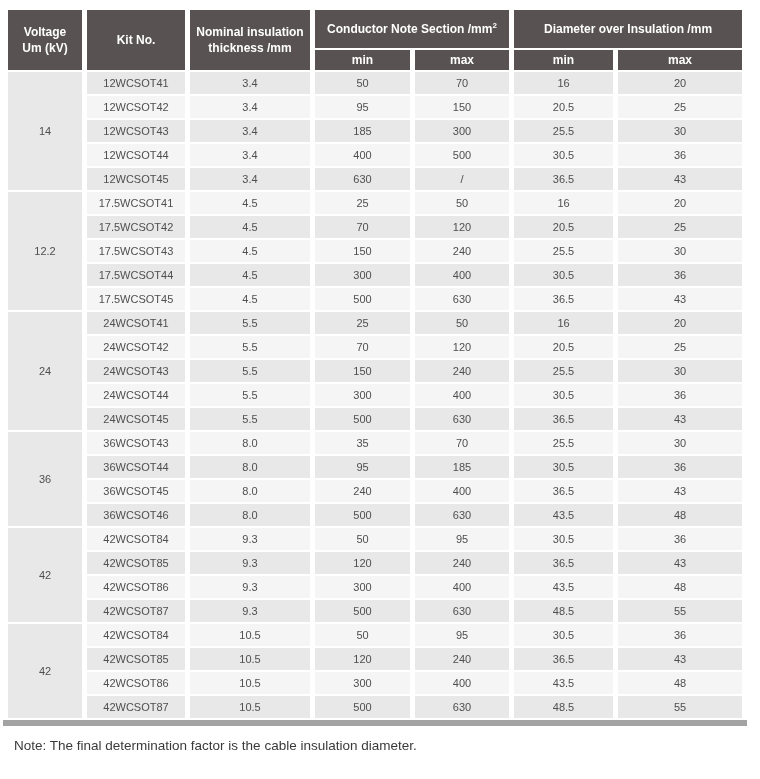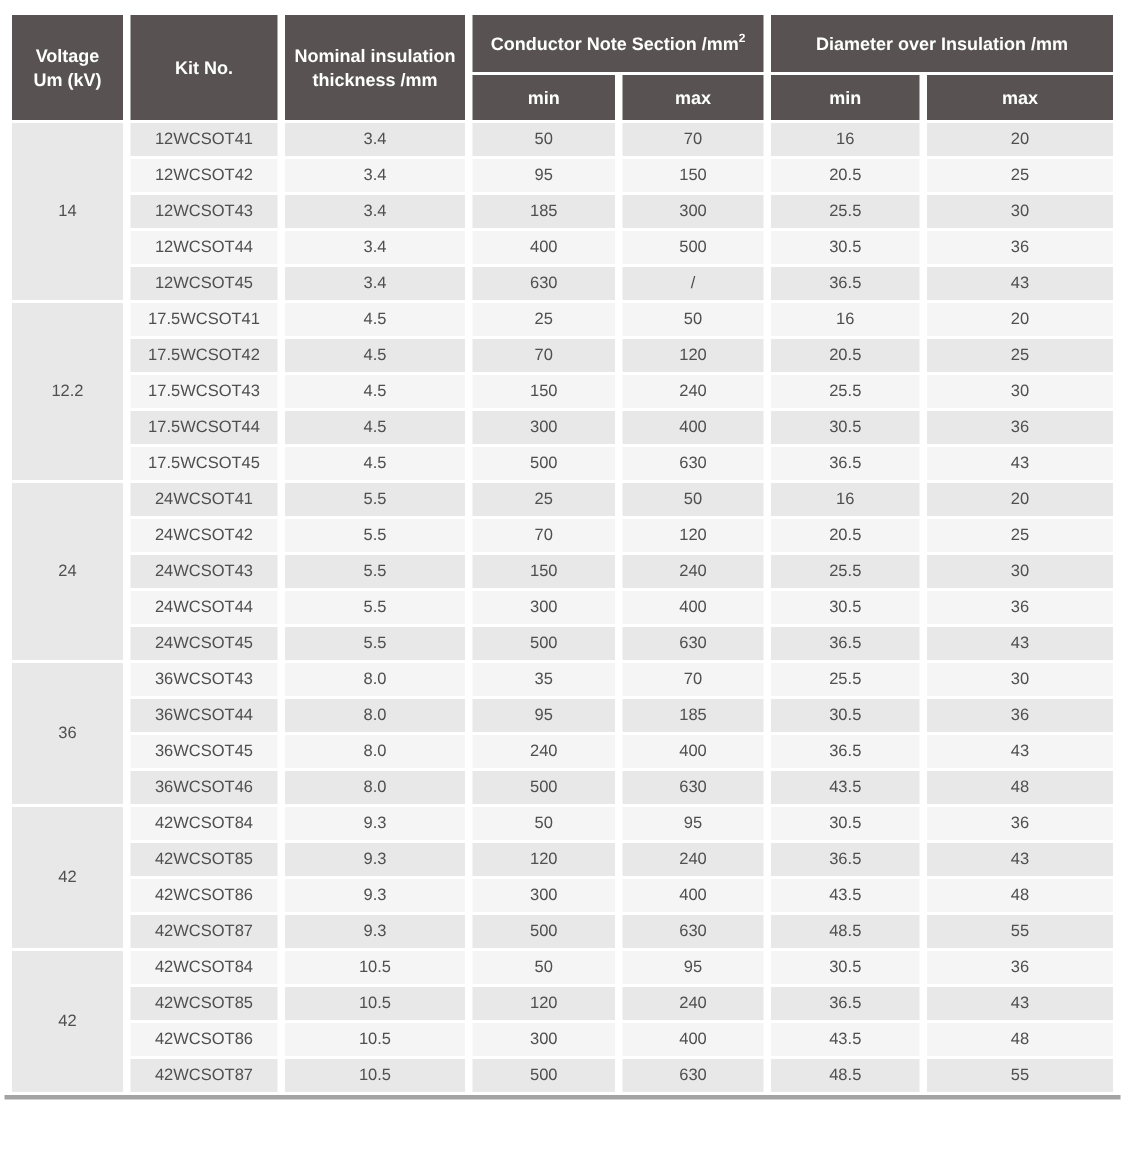"Voltage" table.specs { border-bottom: 3px solid #a3a3a3 -> 6px solid #a3a3a3 }
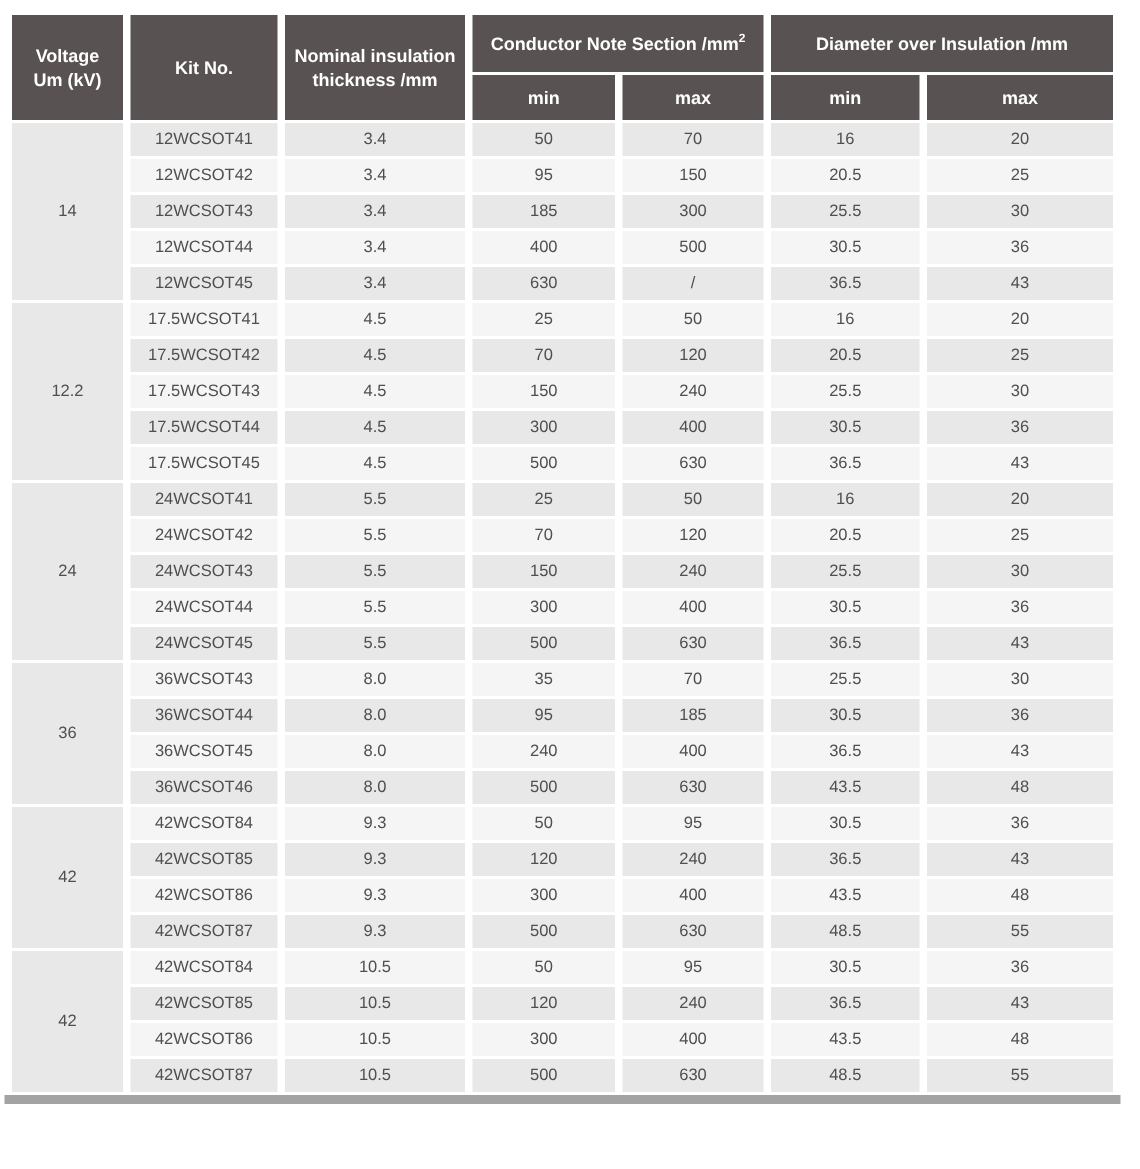"min" thead tr.h2 th { height: 30px -> 20px }
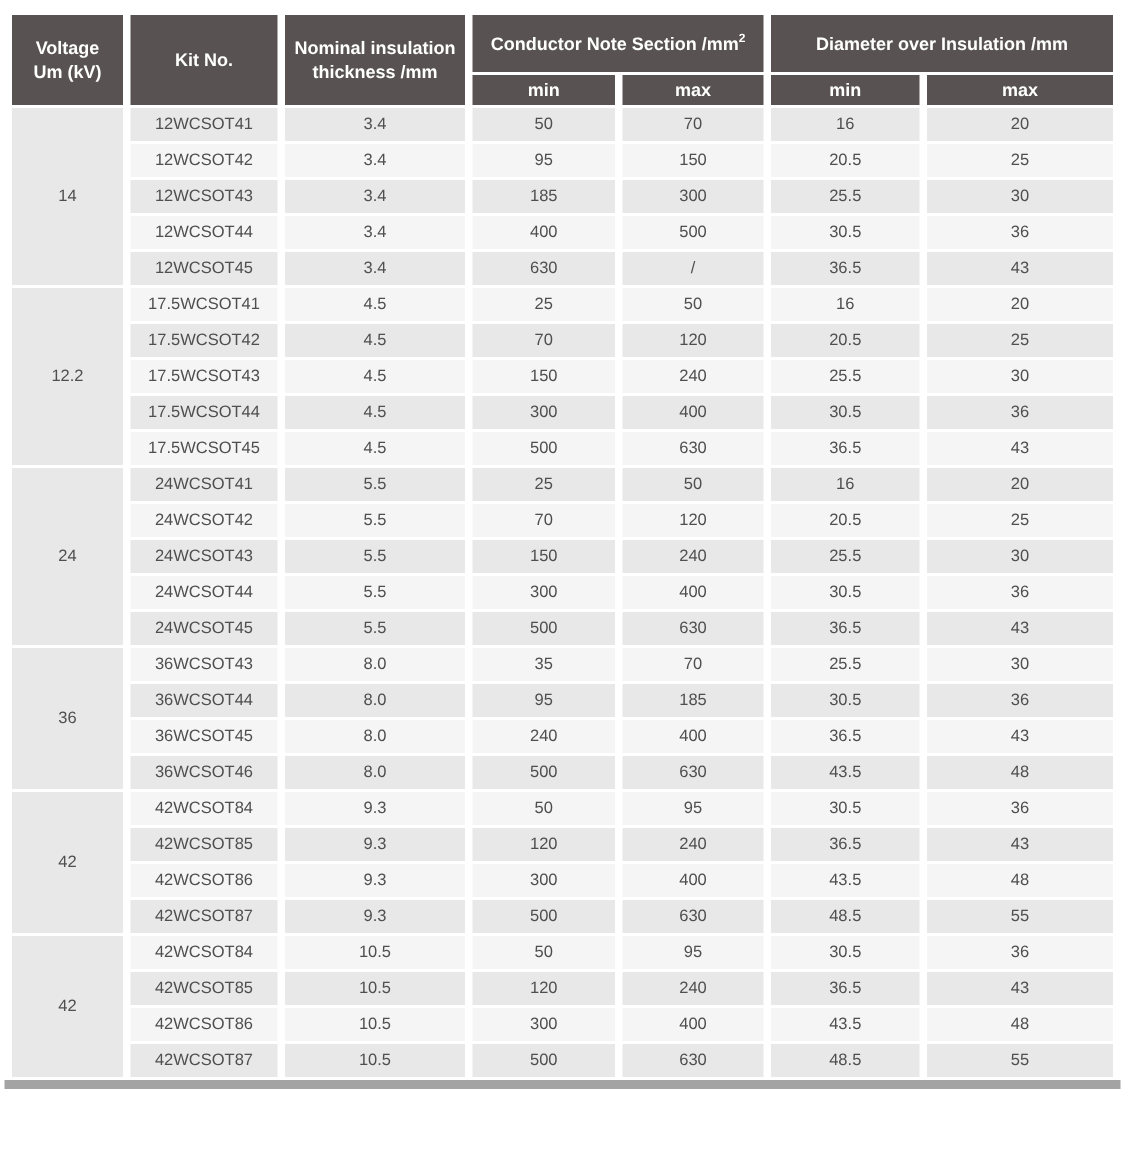"Note: The final determination factor" div.note { html: none -> <div>Note: The final determination factor is the cable insulation diameter.</div> }
